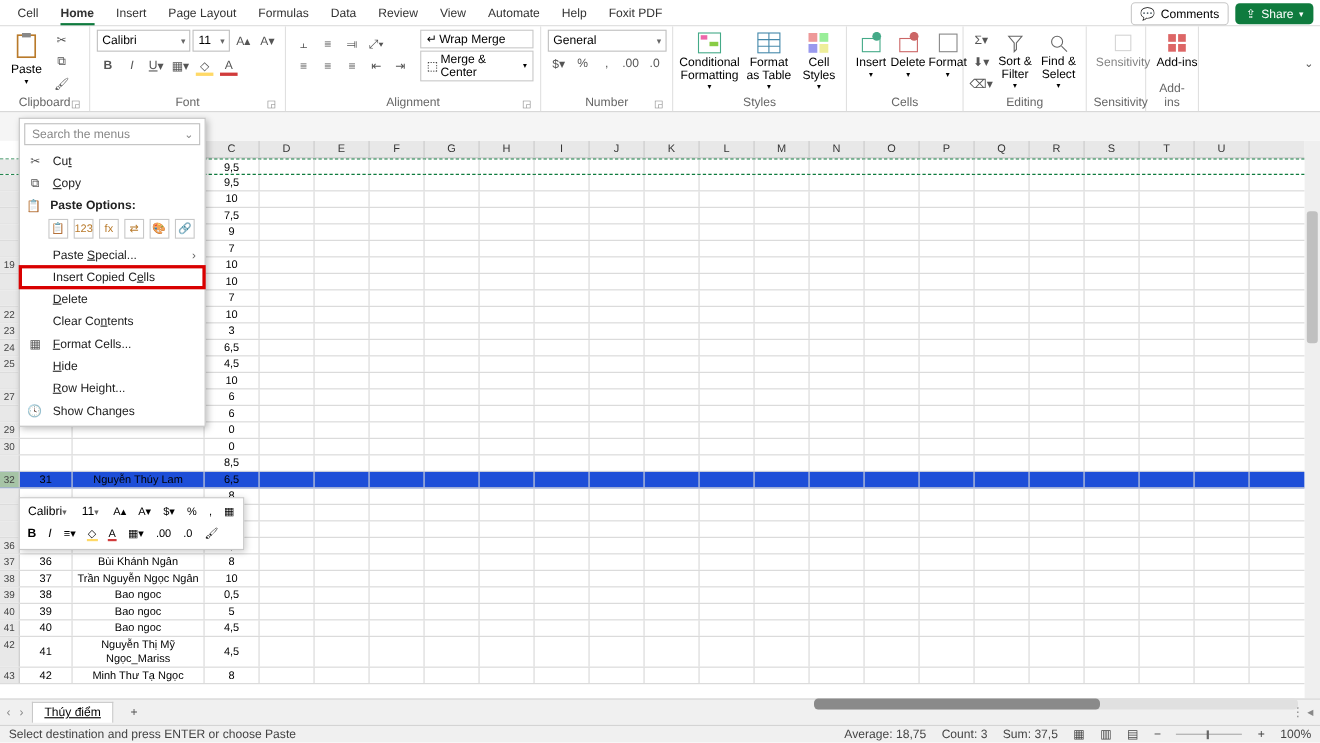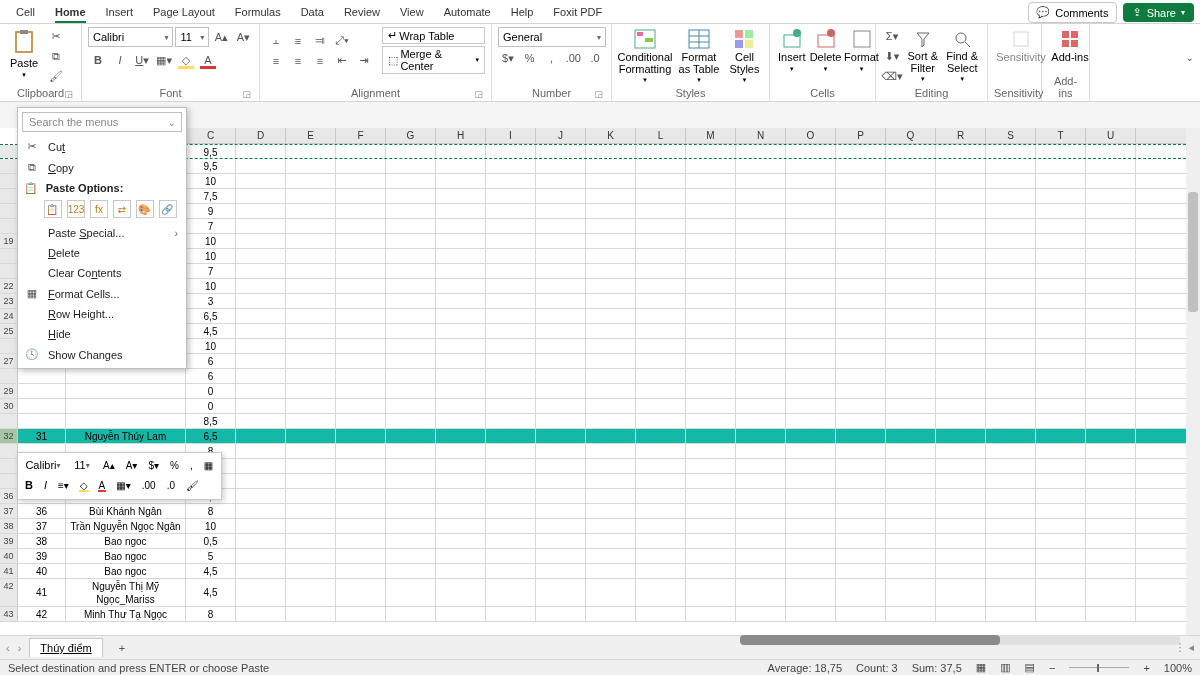"Wrap Table" span { text: Table -> Merge }
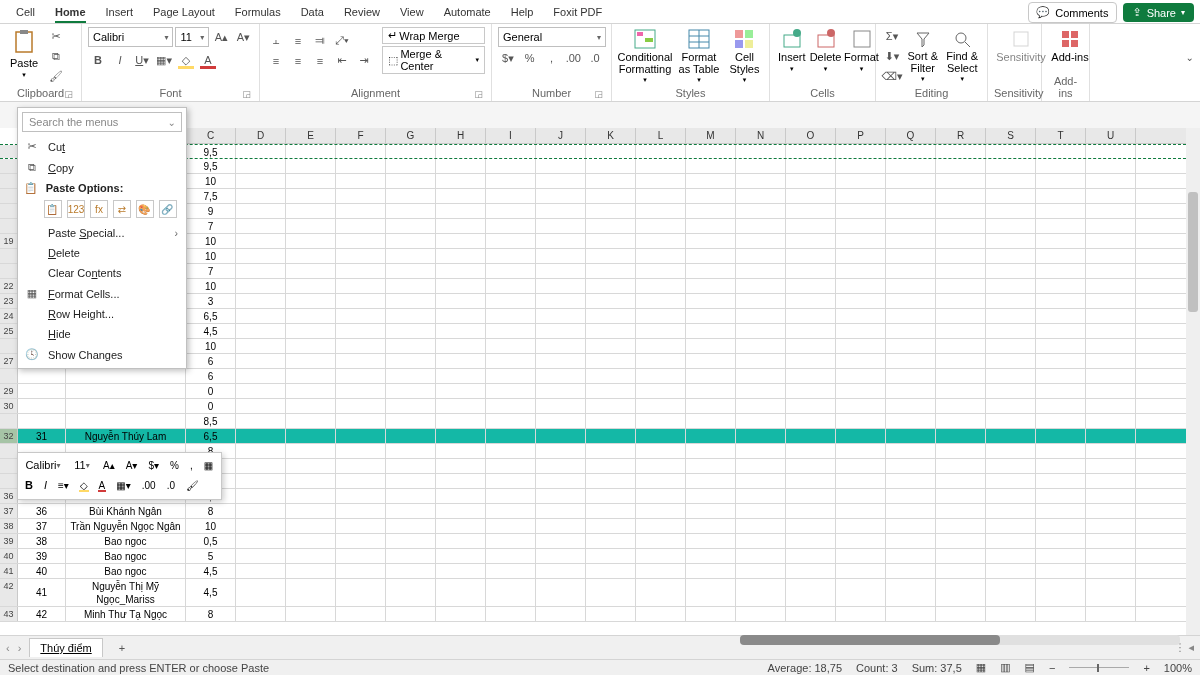"Insert Copied Cells" div.ctx-item { html: none -> <div> <span></span> <span>Insert Copied C<u>e</u>lls</span> </div> }
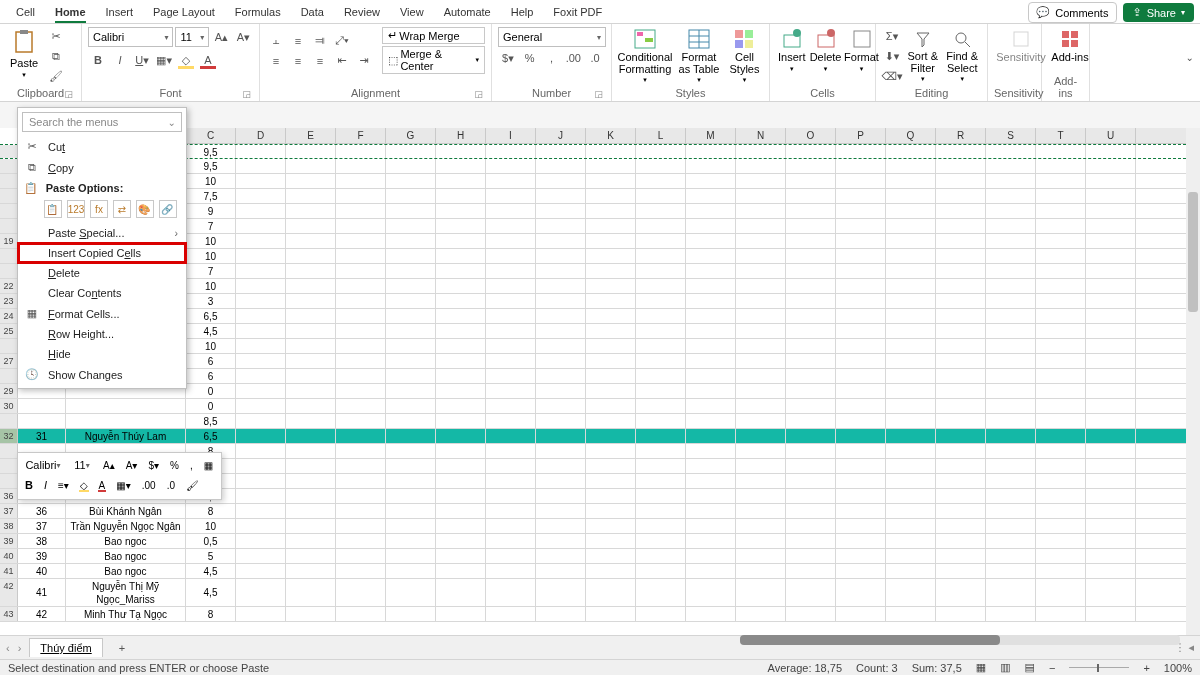"Row Height..." div.ctx-item { order: before "Hide" -> after "Hide" }
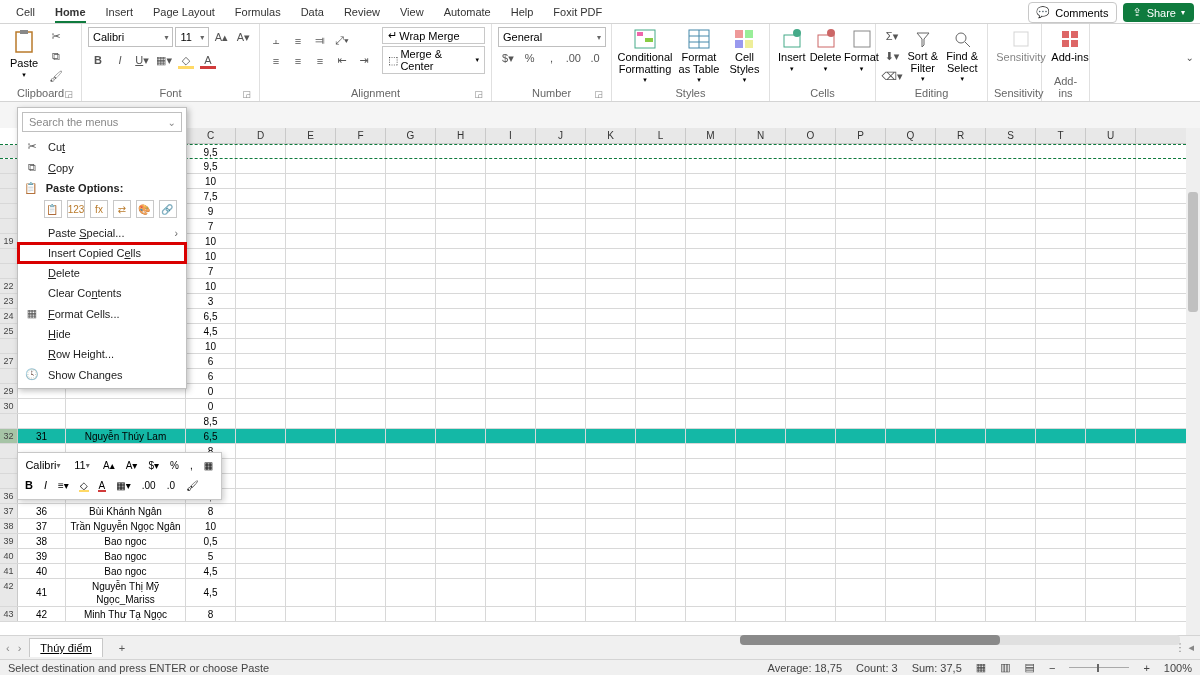"32" .row.sel { background: #14b8a6 -> #1d4ed8 }
